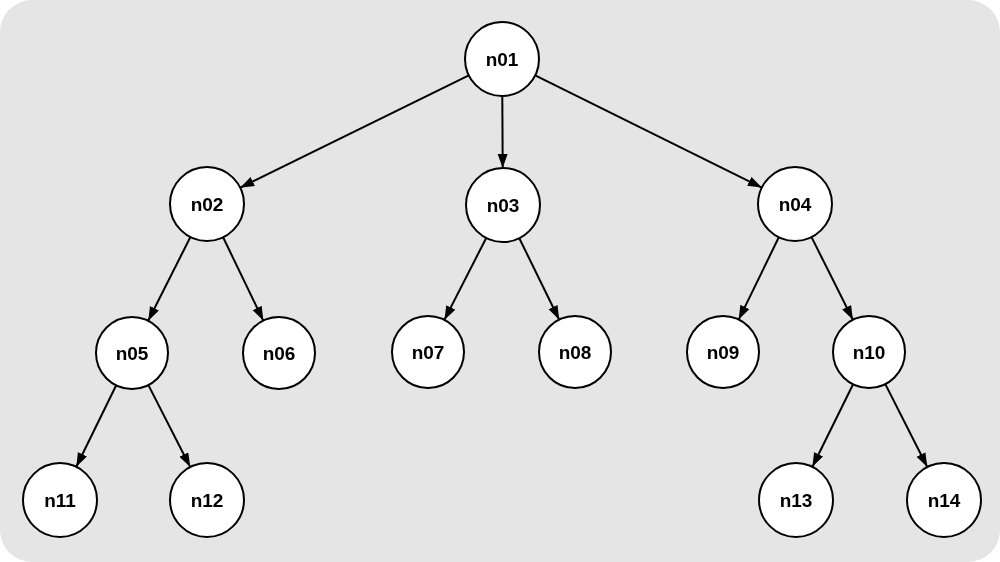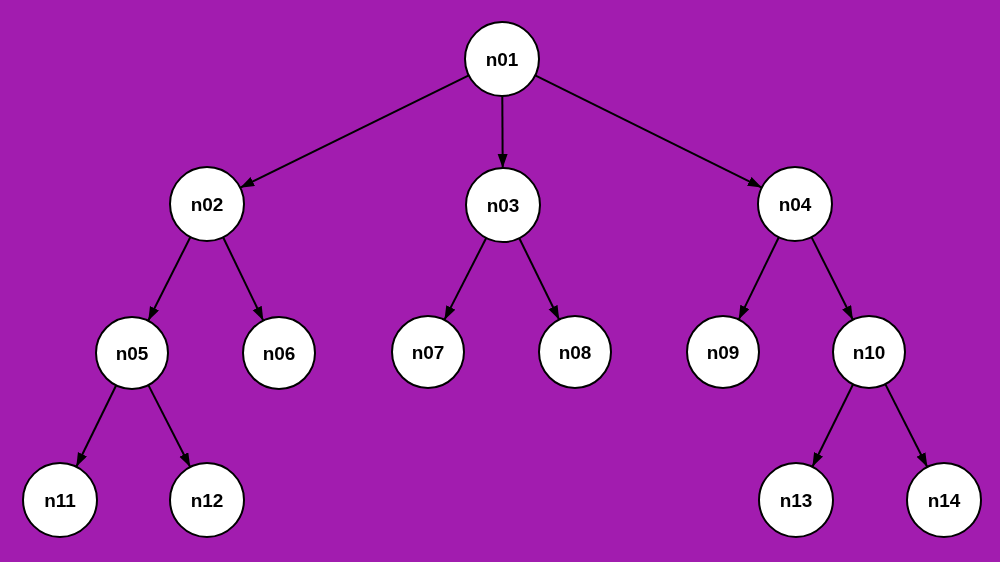"n01" .canvas-wrap { background: #a21caf -> #e5e5e5; border-radius: none -> 32px }
